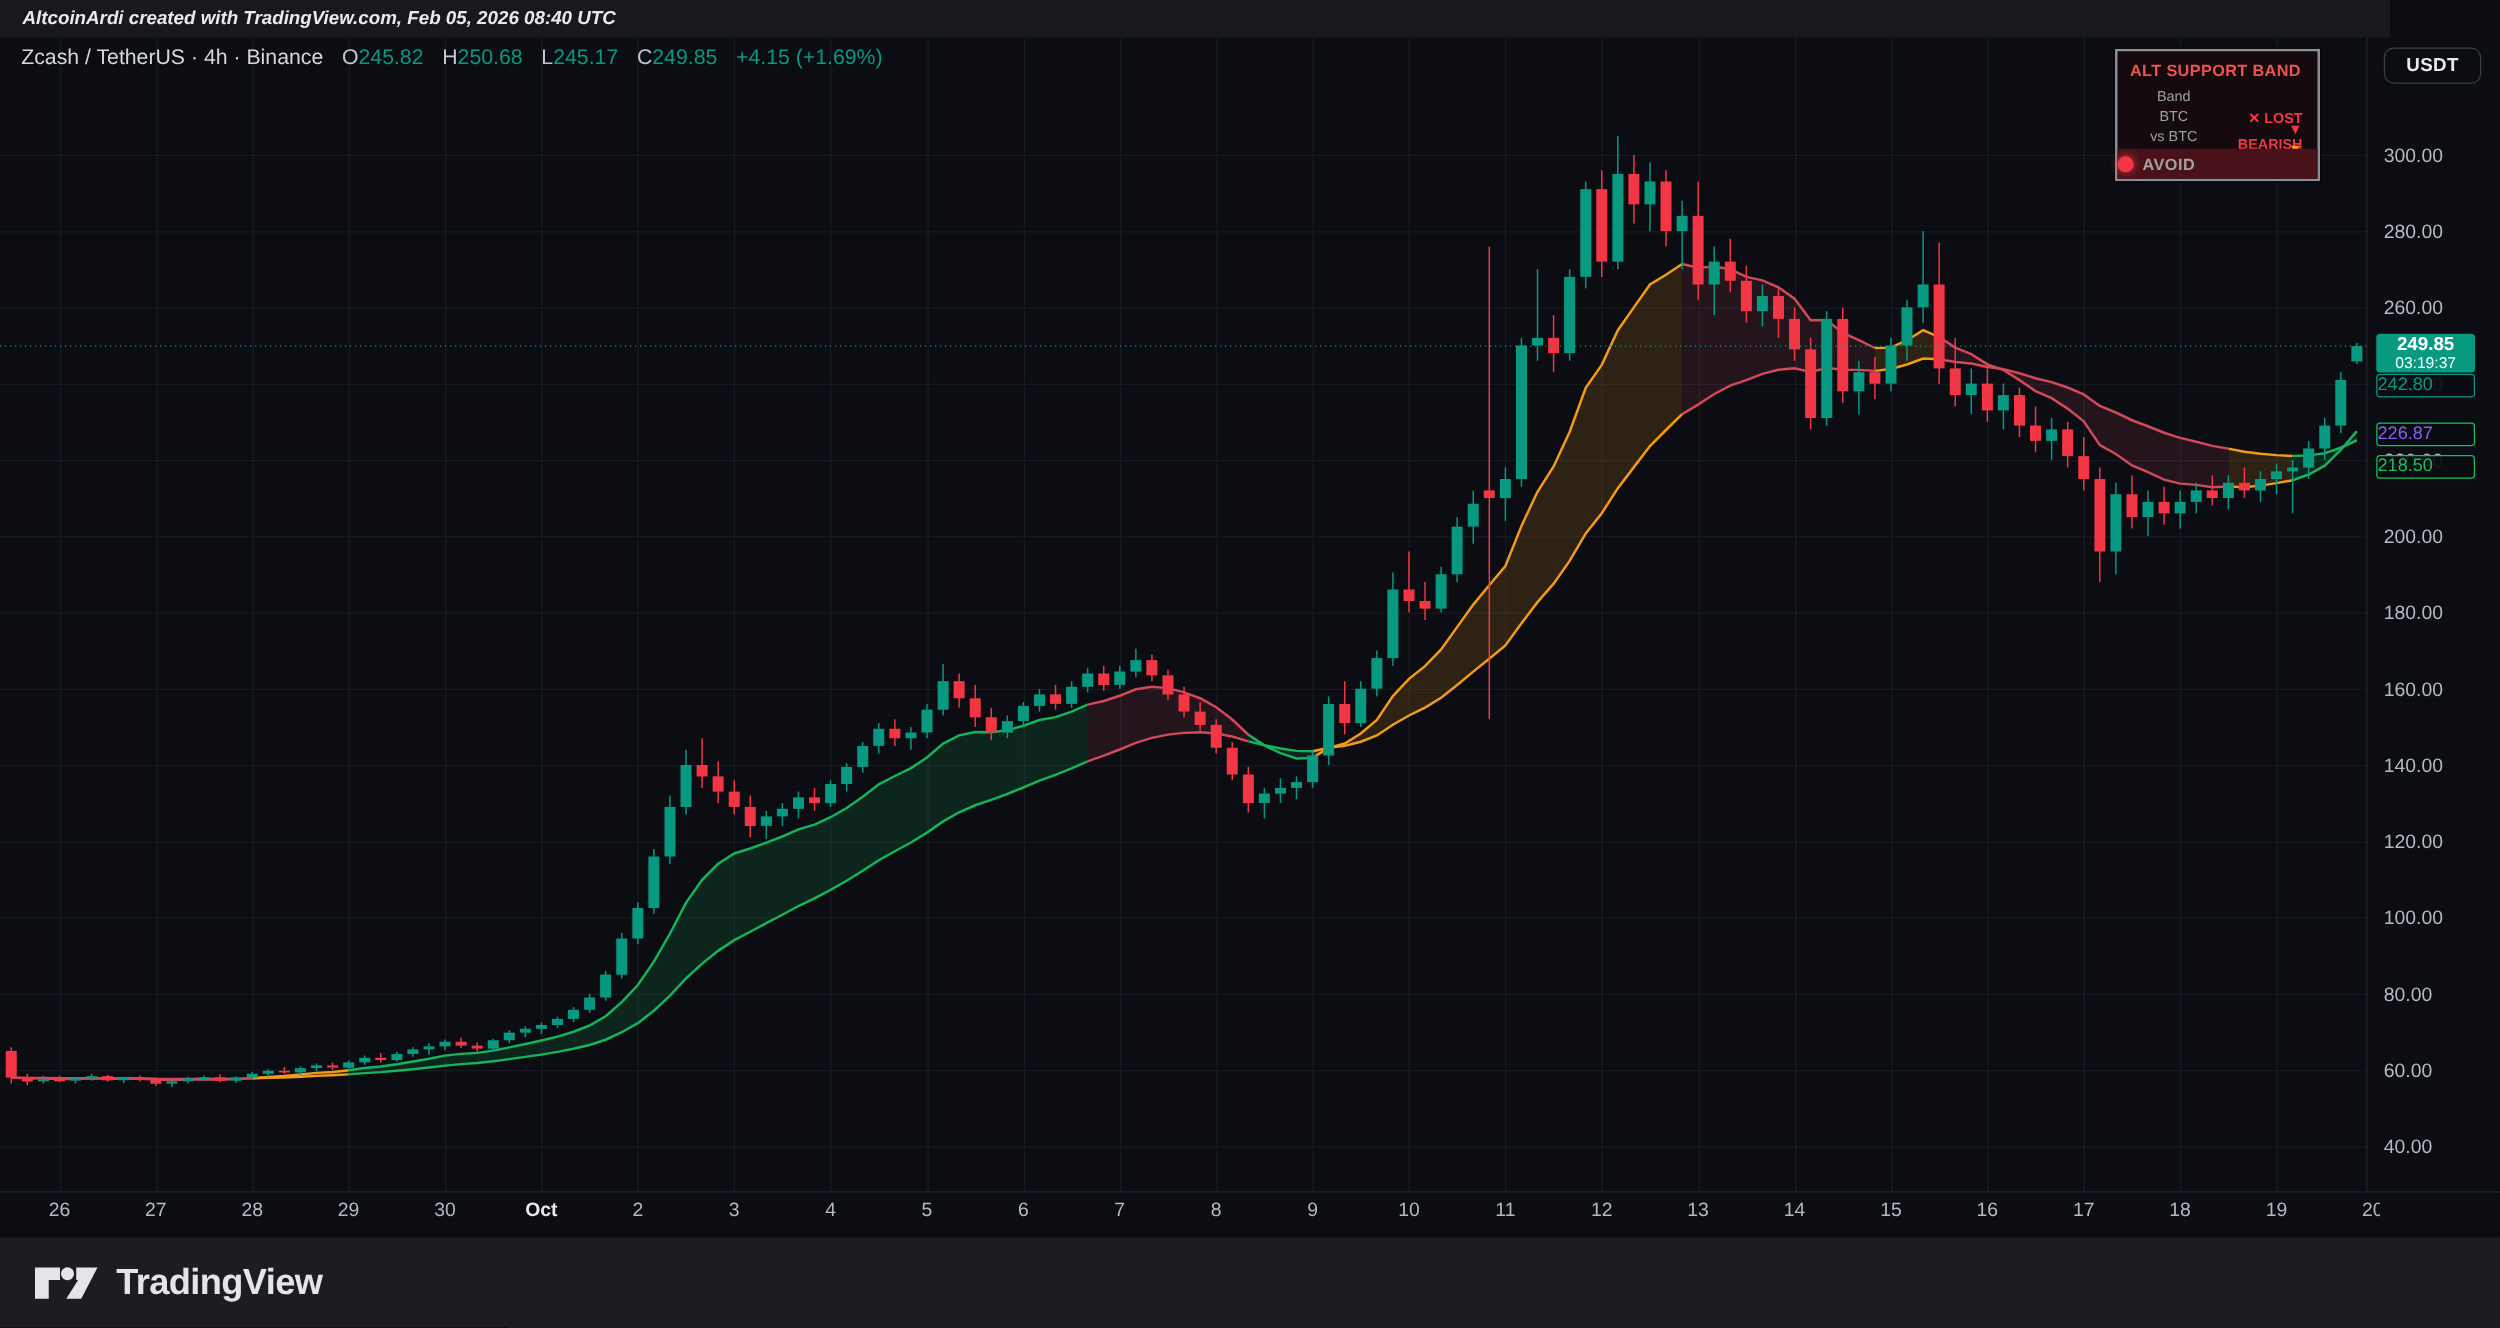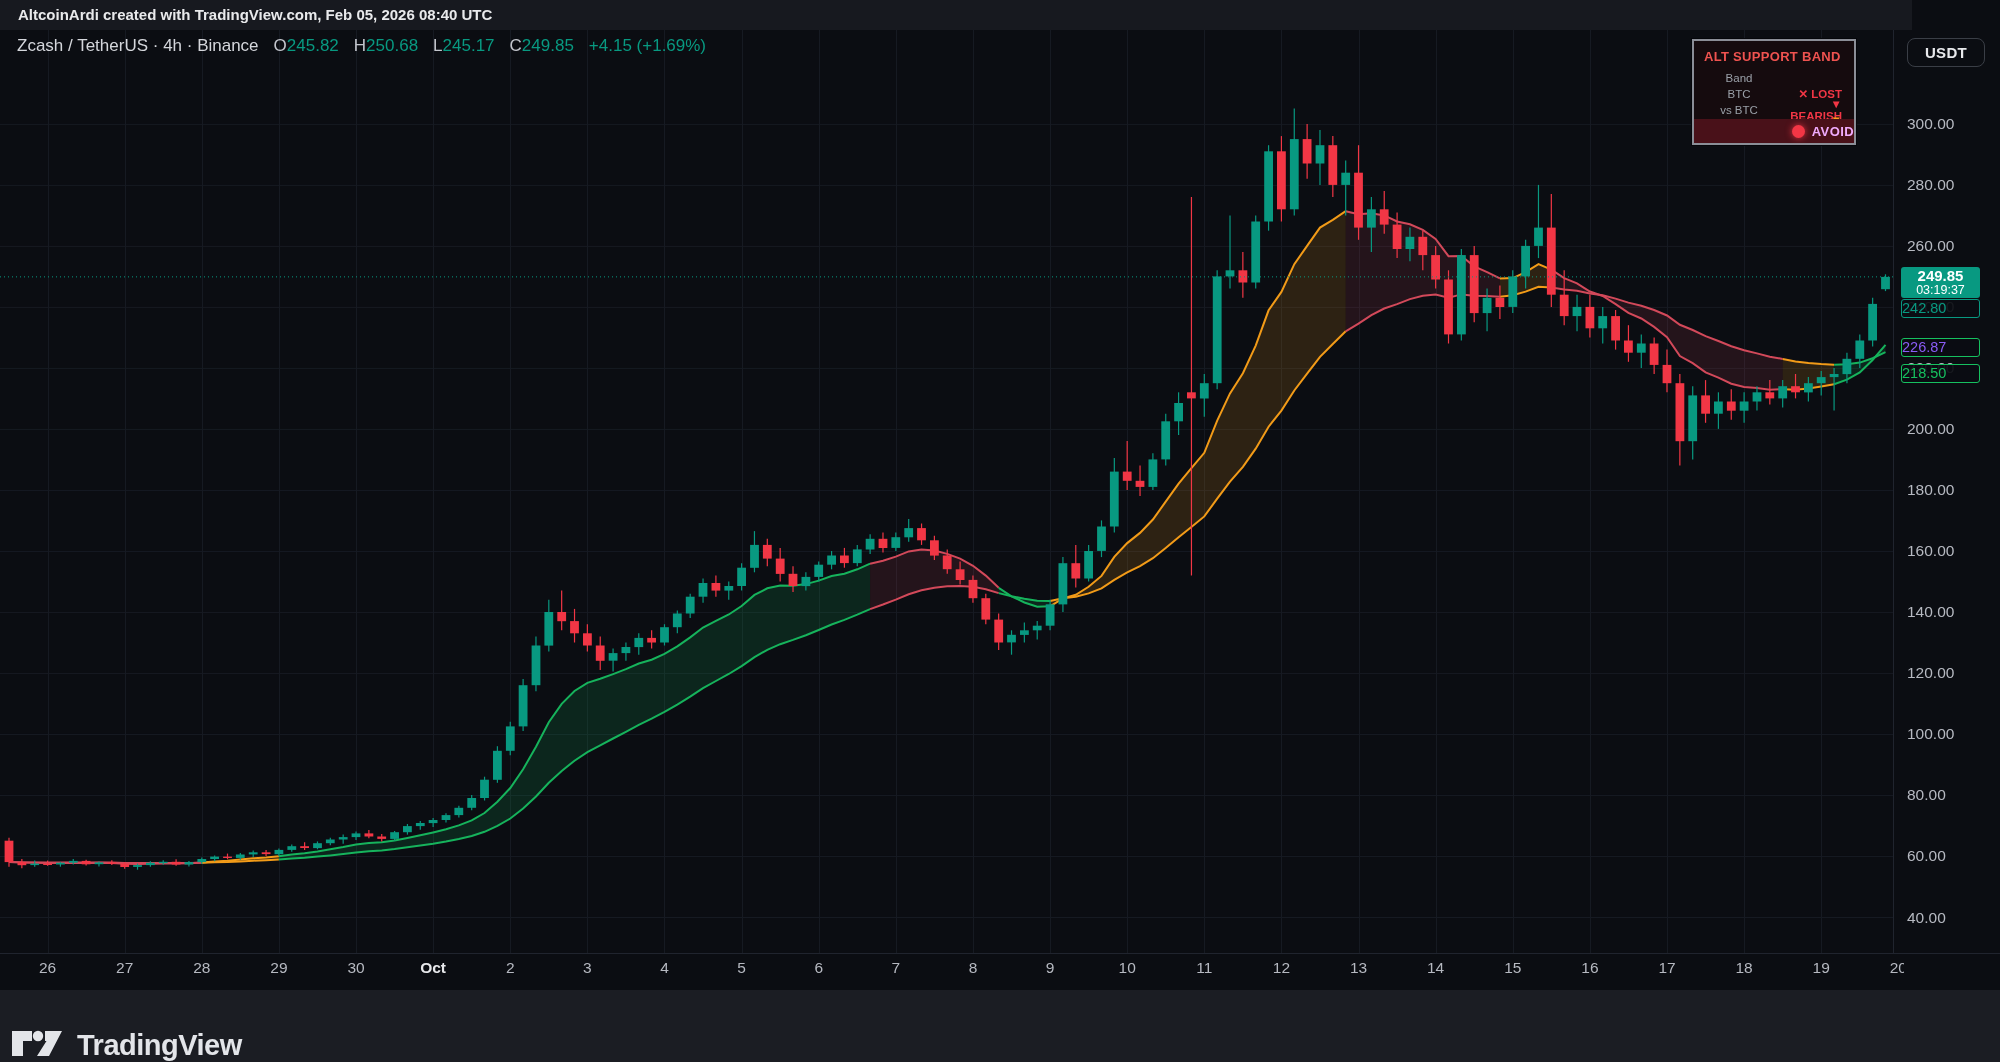"AltcoinArdi created with" .attribution-bar { font-style: none -> italic }
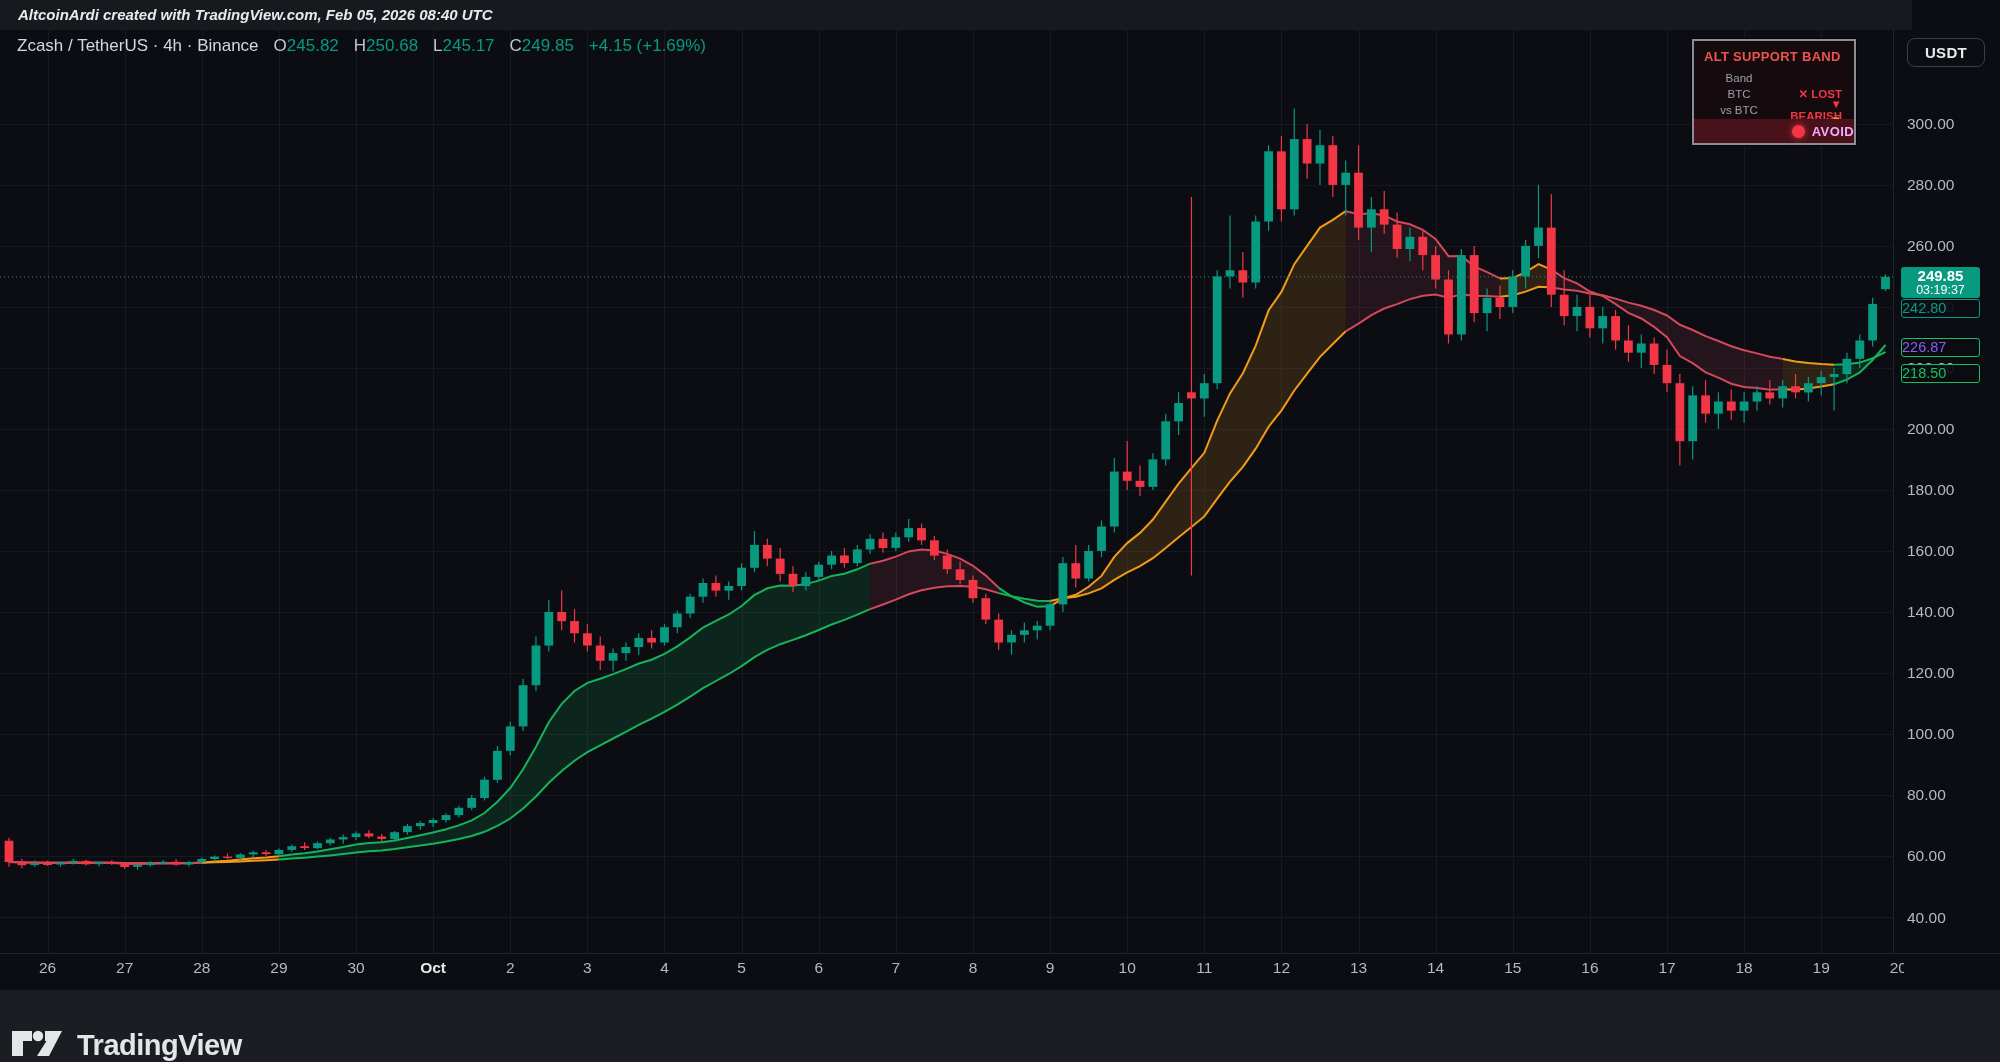"AVOID" .lg-status { color: #f0abfc -> #a3a3a3; justify-content: flex-end -> flex-start }
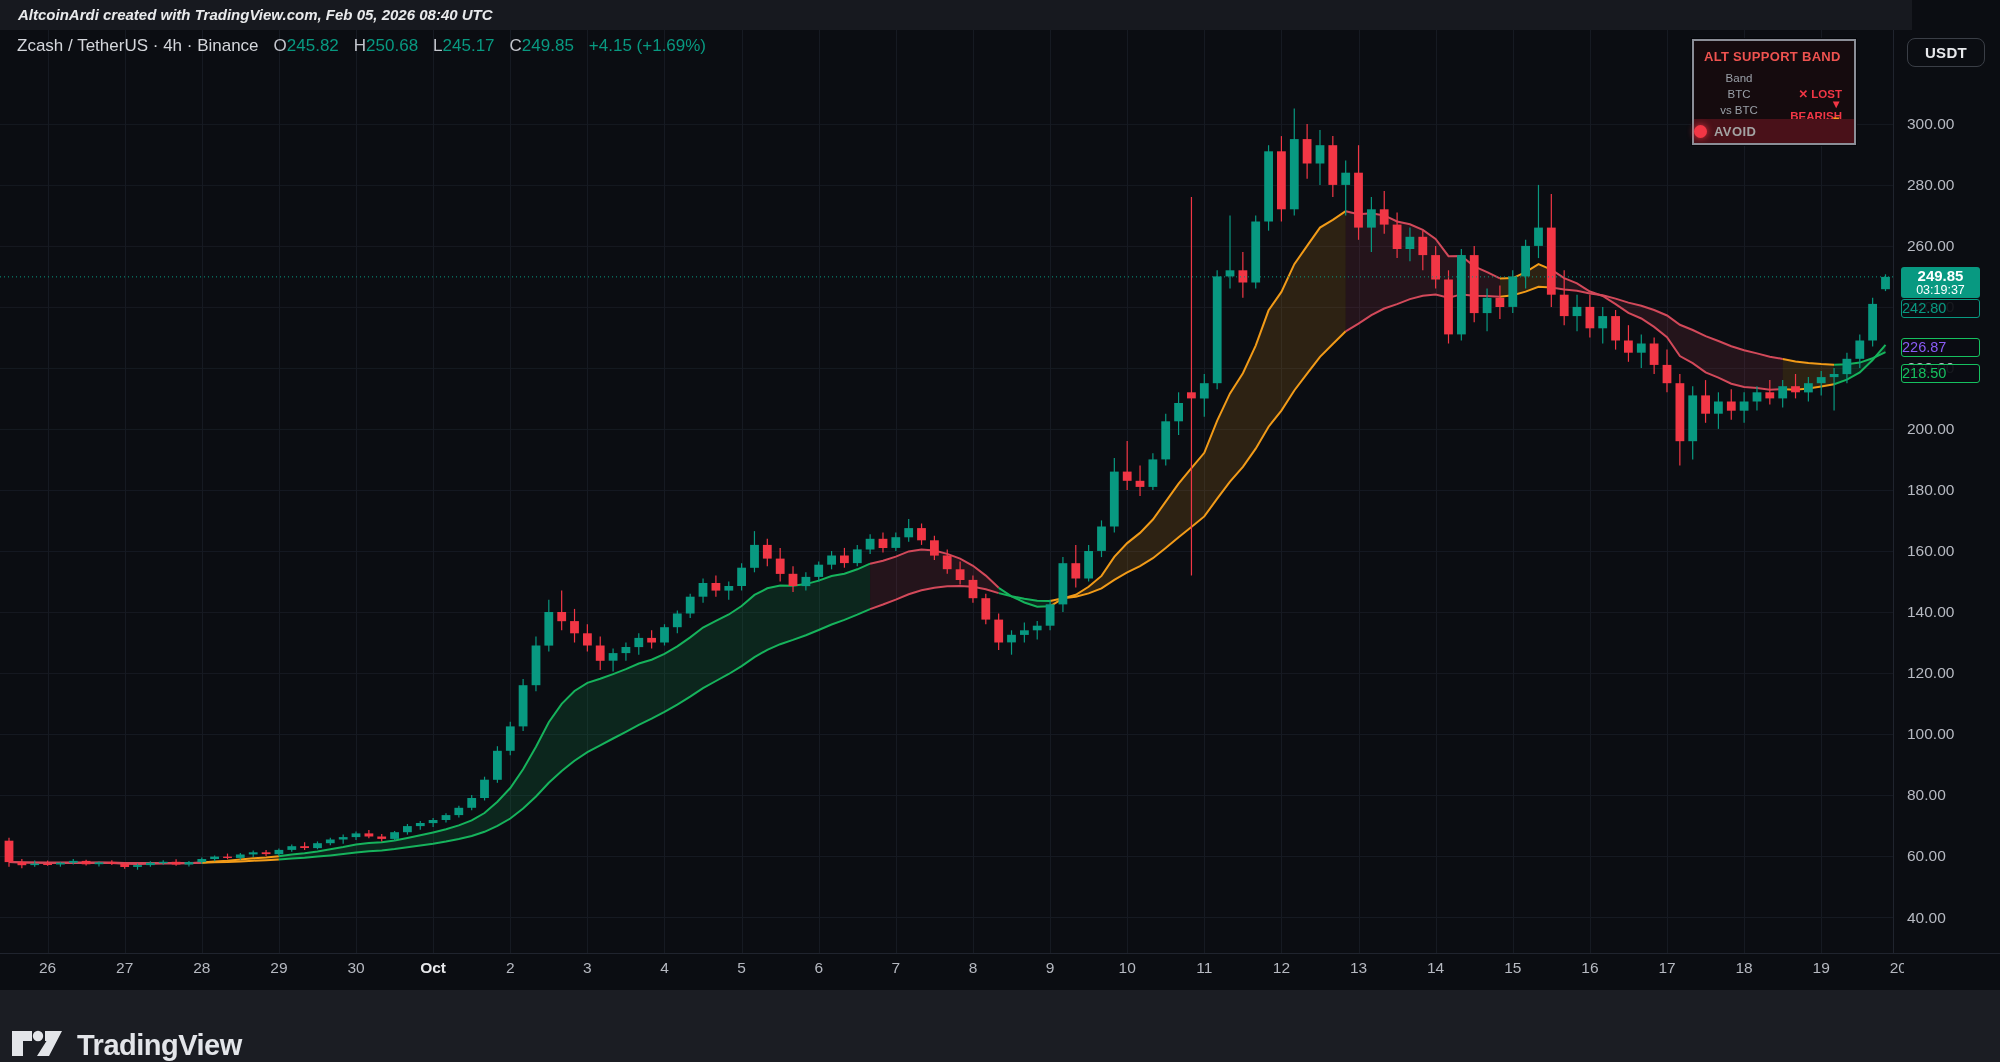"TradingView" .footer { align-items: flex-end -> center; padding-left: 10px -> 26px }
